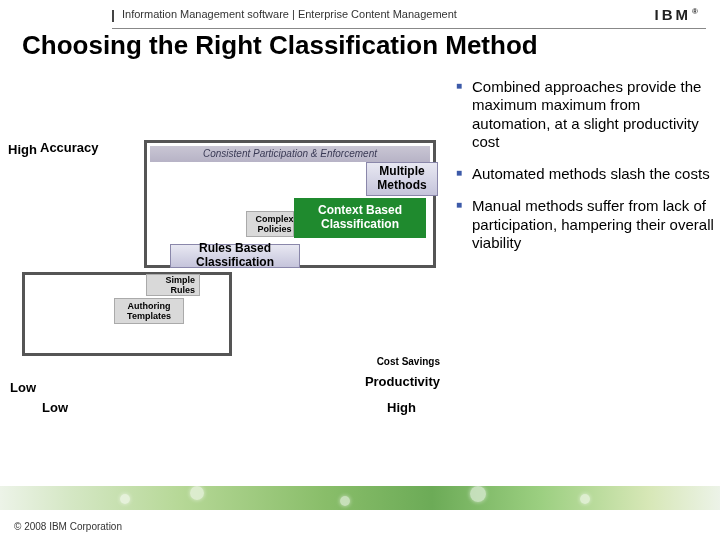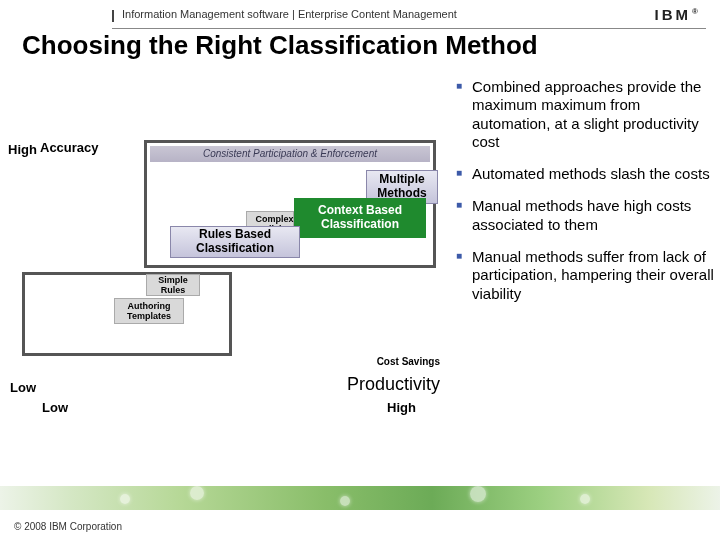"Multiple Methods" .multiple { top: 52px -> 44px }
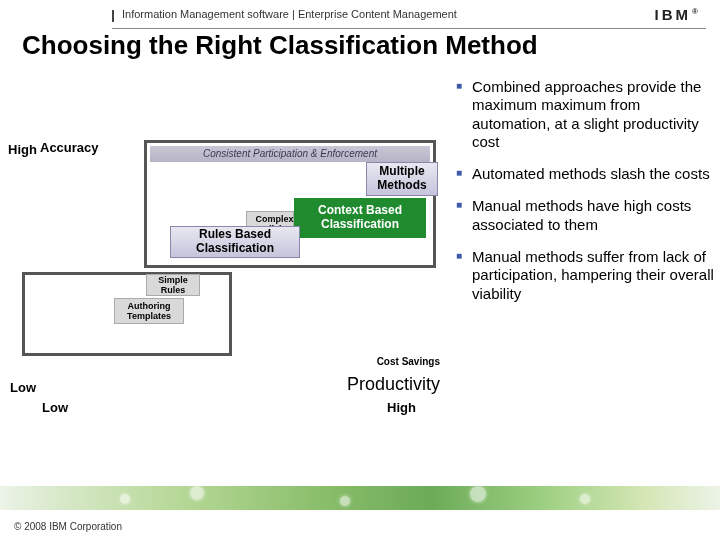"Manual methods have high costs" li { html: <li>Manual methods have high costs associated to them</li> -> none }
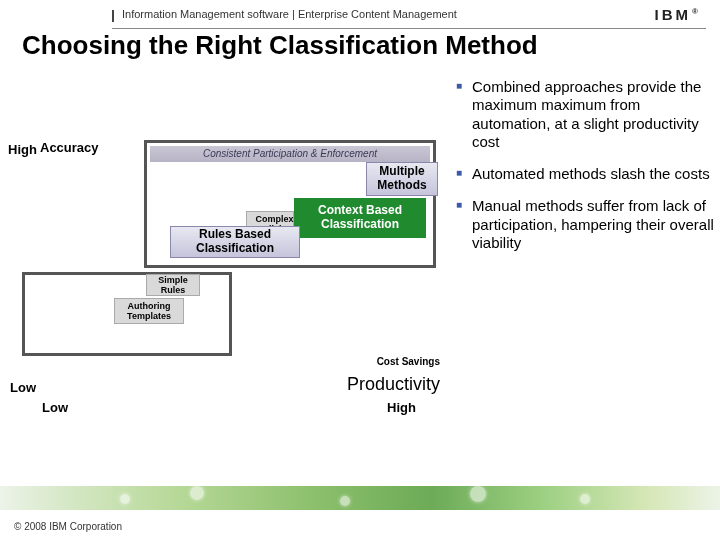"Rules Based Classification" .rules { height: 32px -> 24px; top: 108px -> 126px }
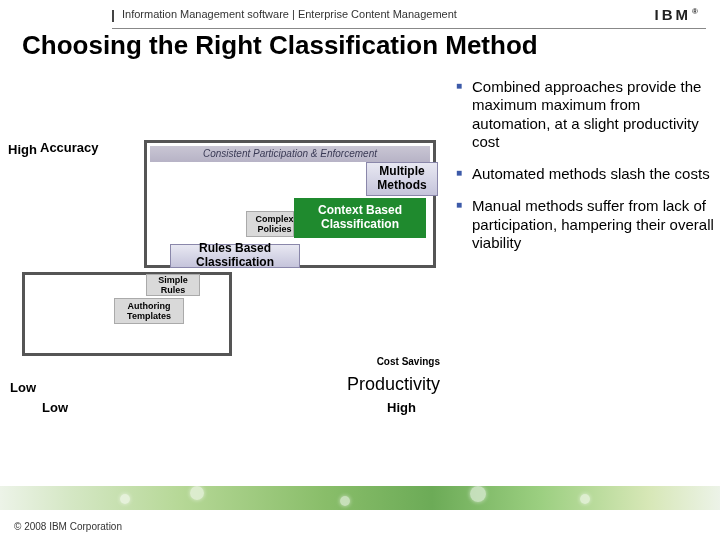"Simple Rules" .simple { text-align: none -> right }
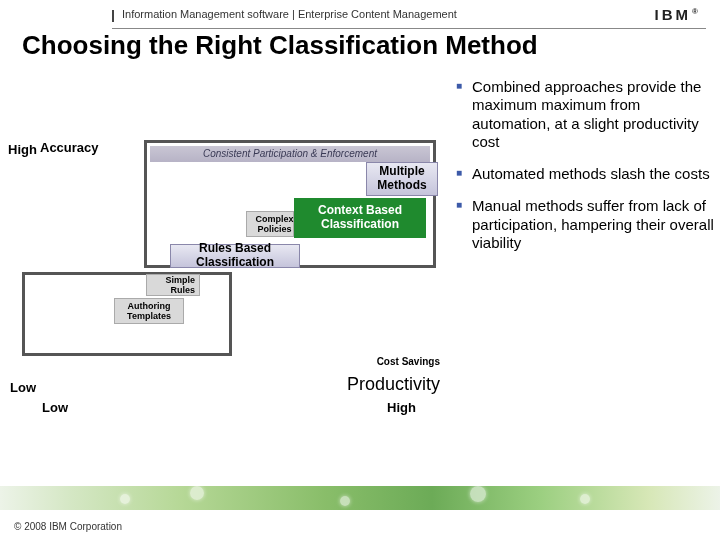"Productivity" .x-axis-right-b { font-size: 18px -> 13px; font-weight: normal -> bold }
